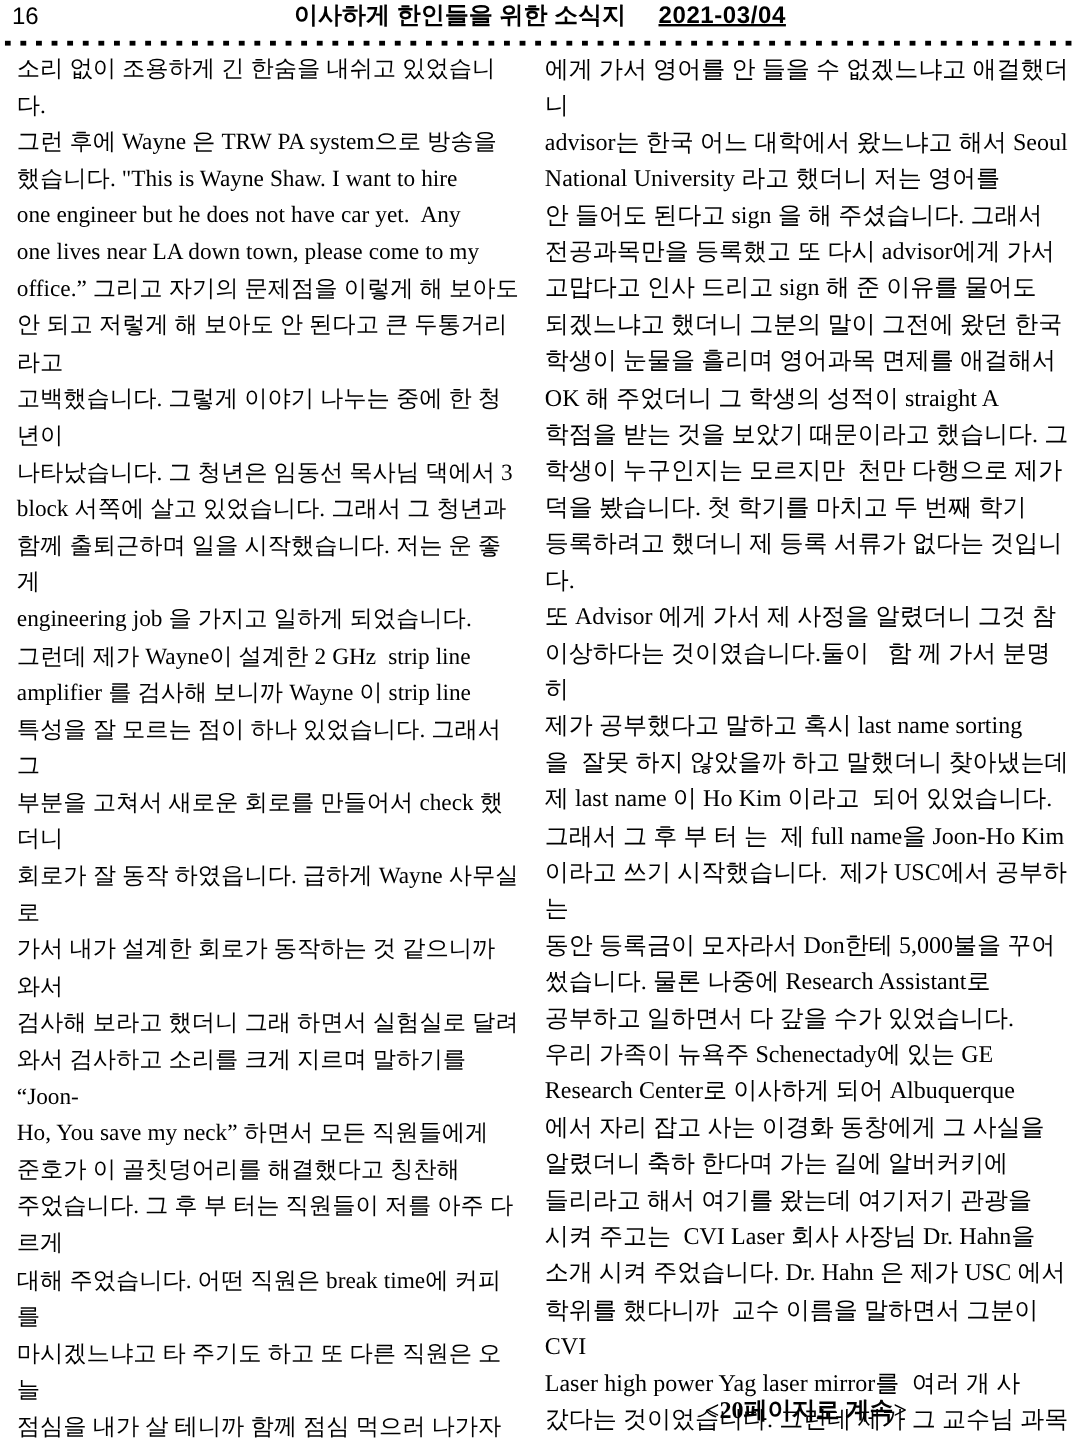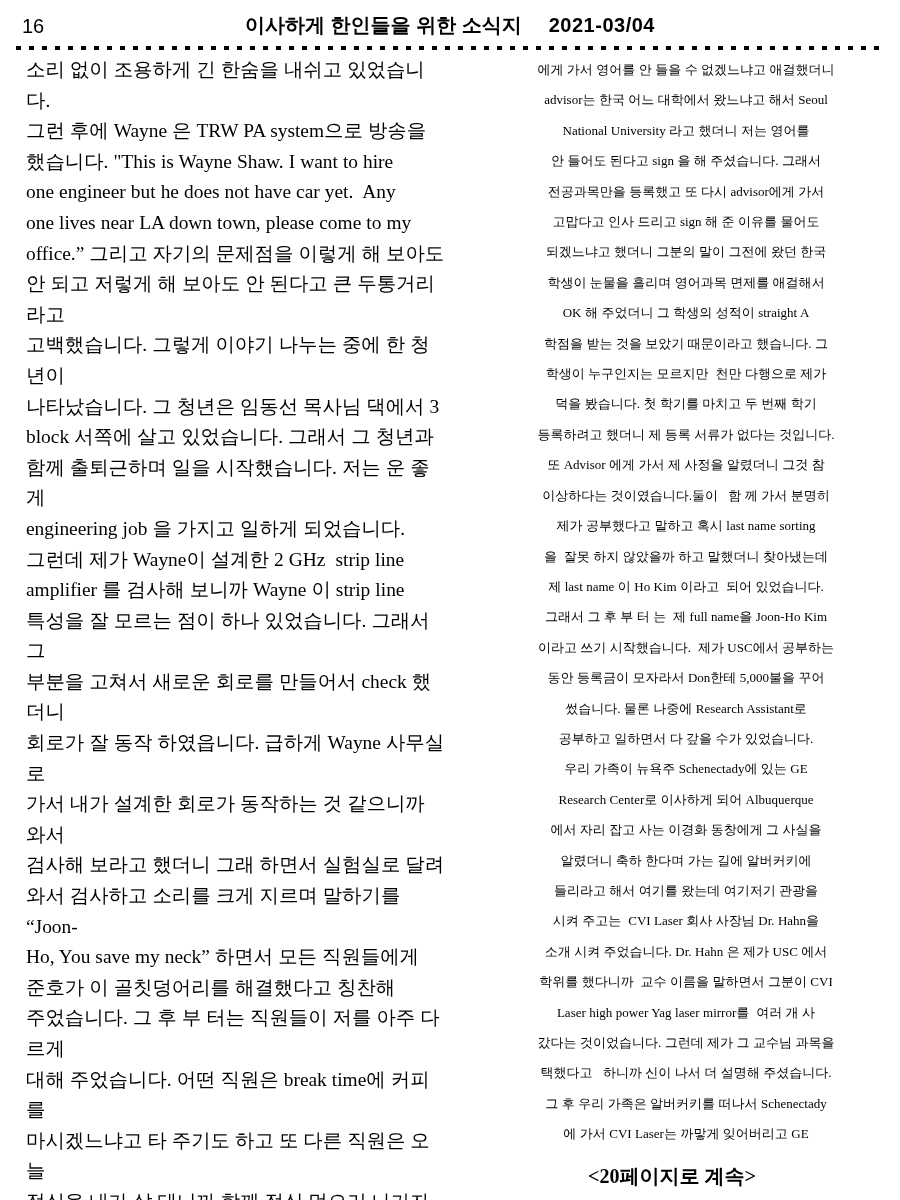"16" .page { padding: 12px -> 0 }
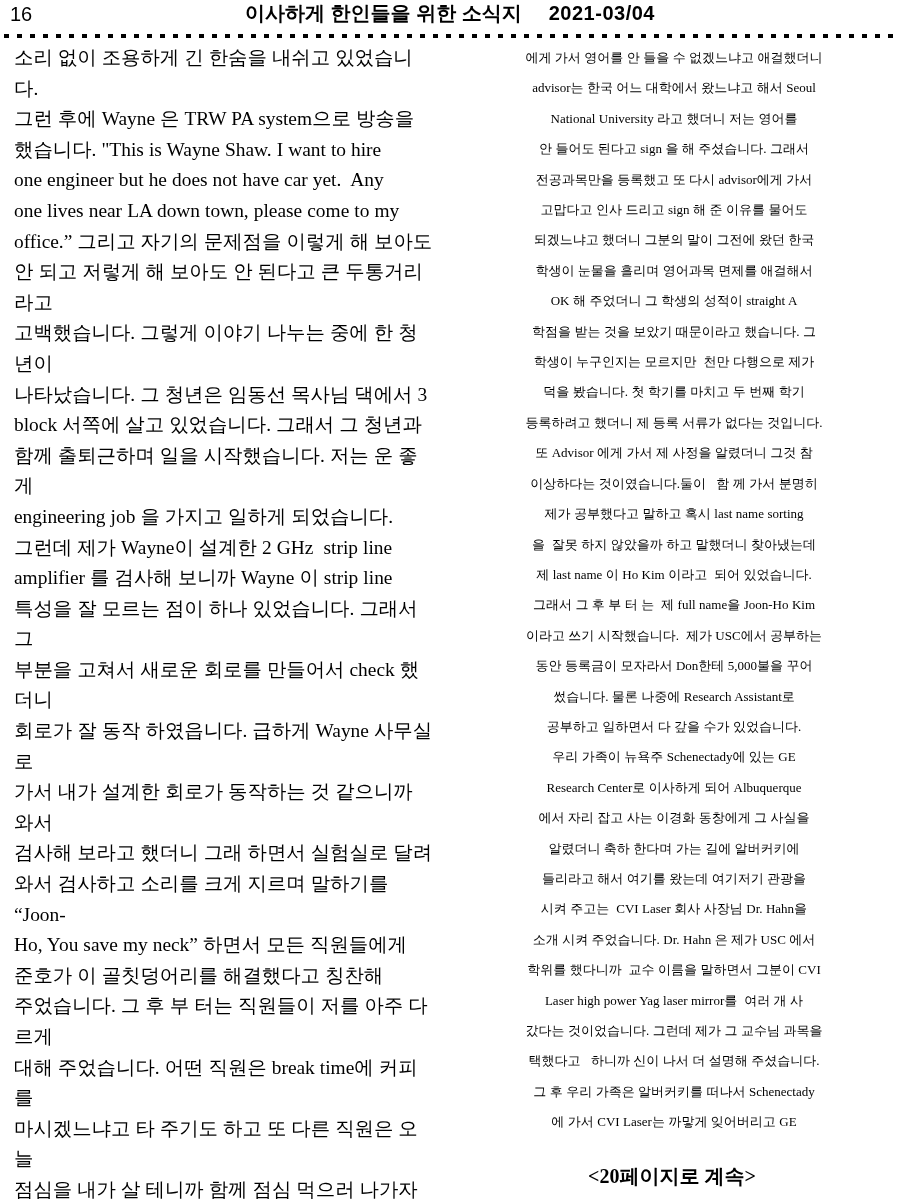"2021-03/04" .masthead-date { text-decoration: none -> underline }
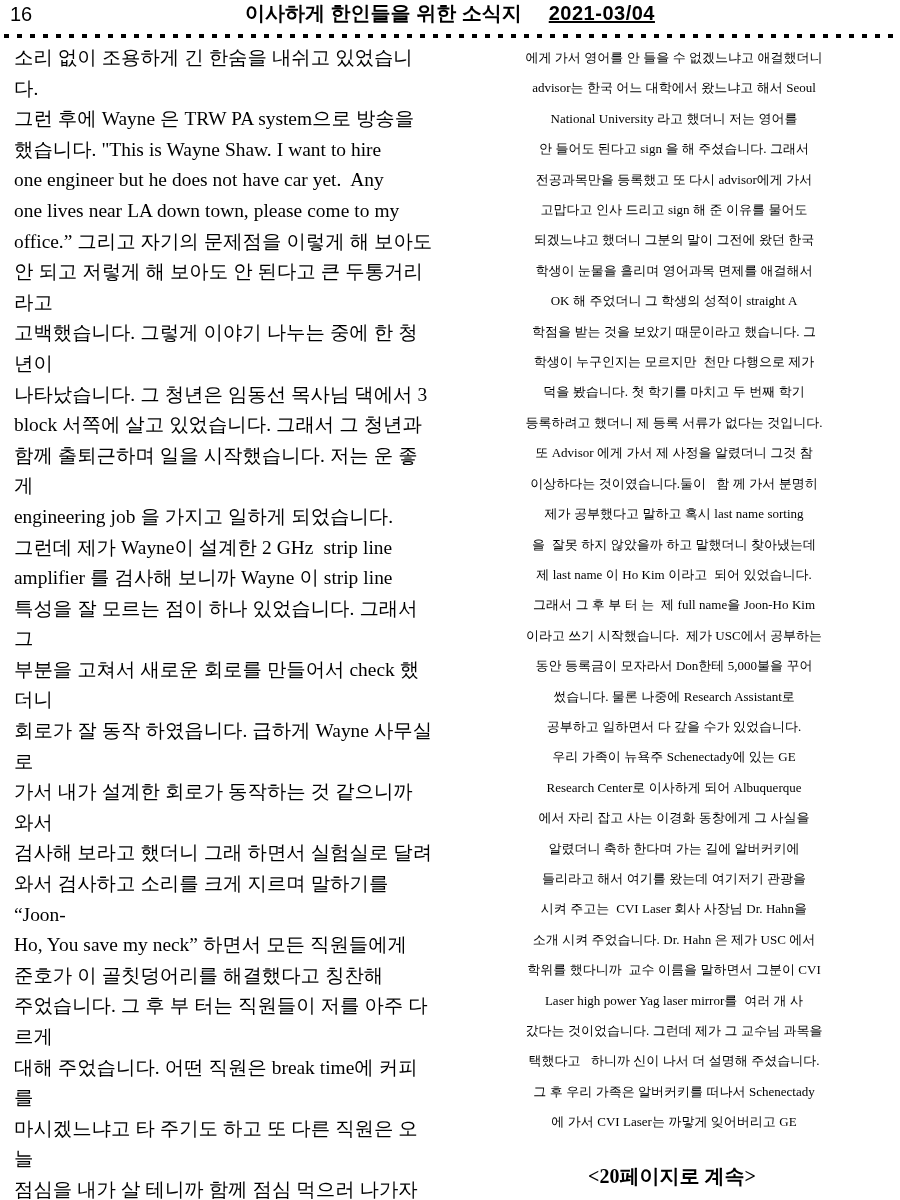"에게 가서 영어를 안 들을" .col-right .para { font-size: 13px -> 20px; text-align: center -> none }
